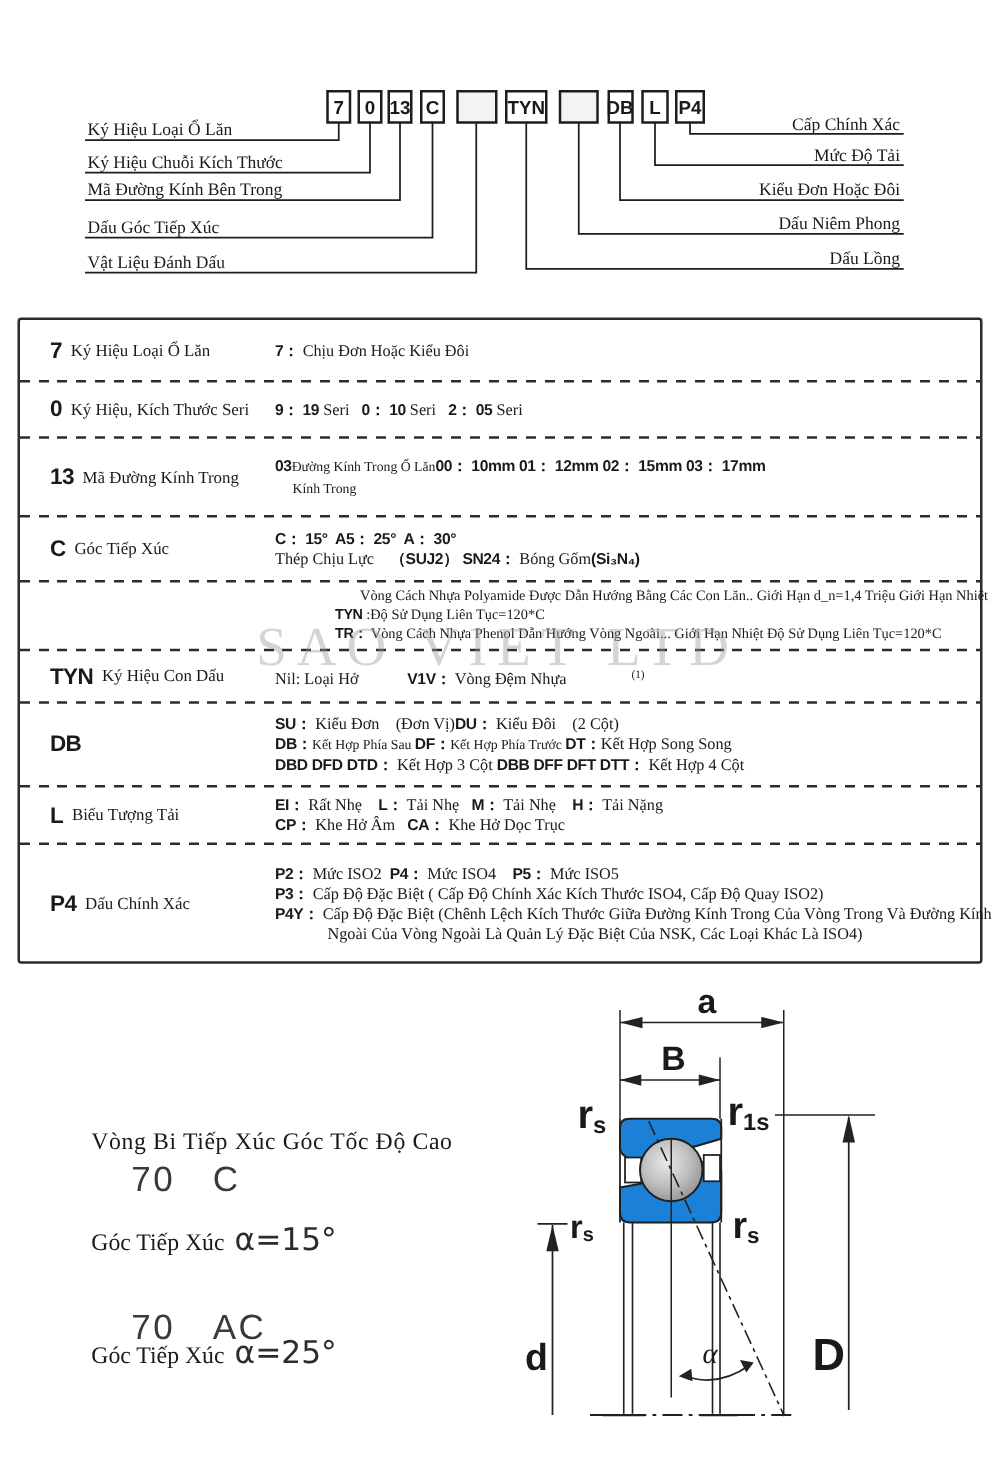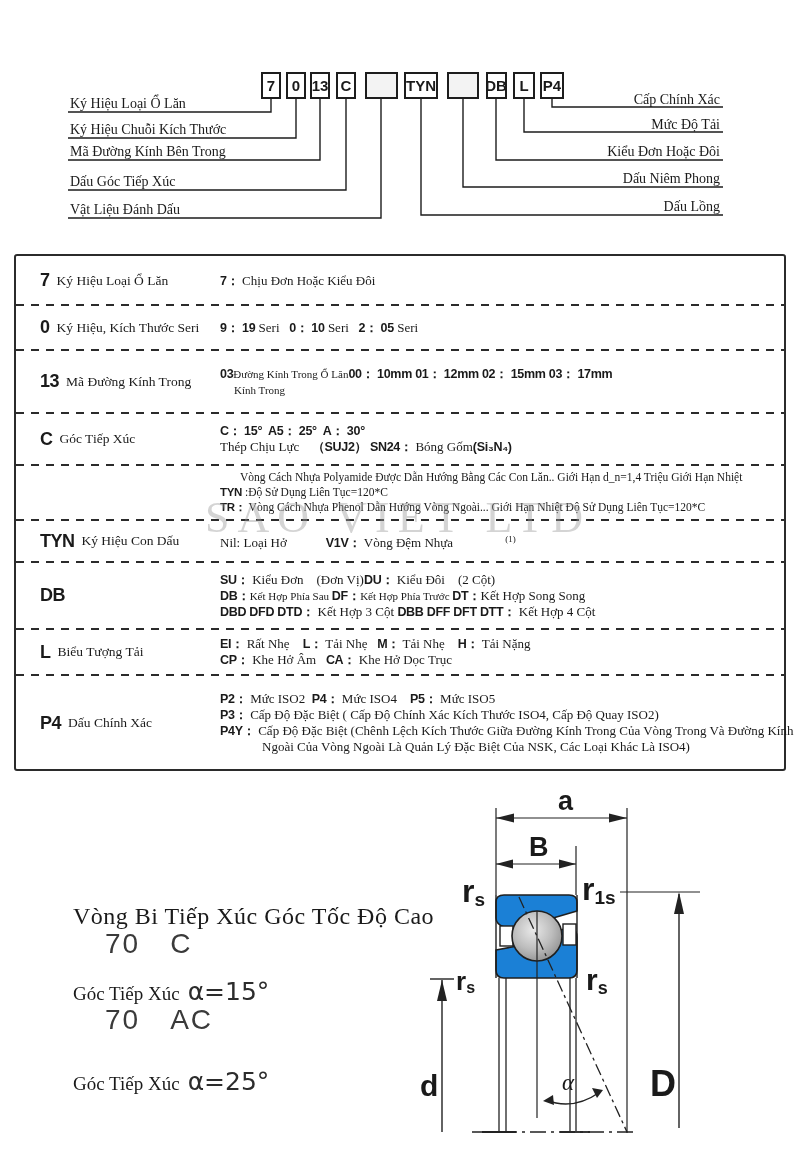"Vòng Cách Nhựa Polyamide Được" div.trow { padding-left: none -> 48px }
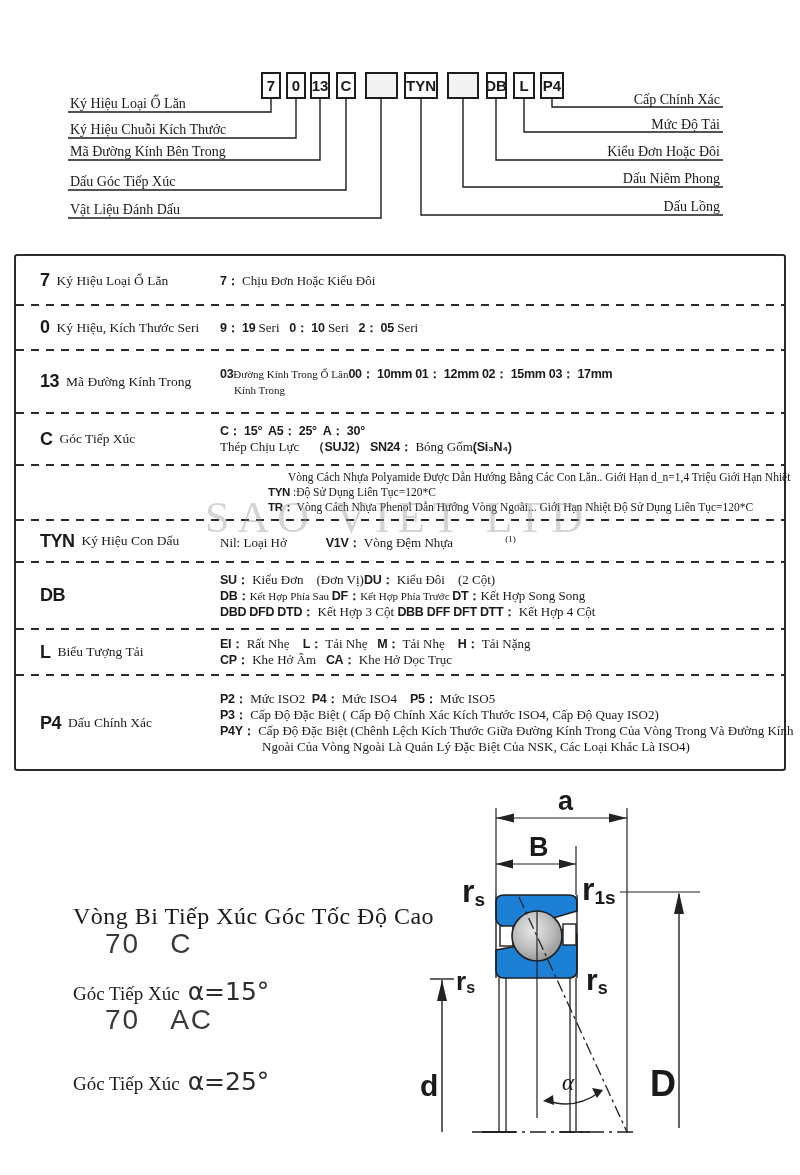"Vòng Bi Tiếp Xúc Góc" .bl-title { font-size: 24px -> 19px }
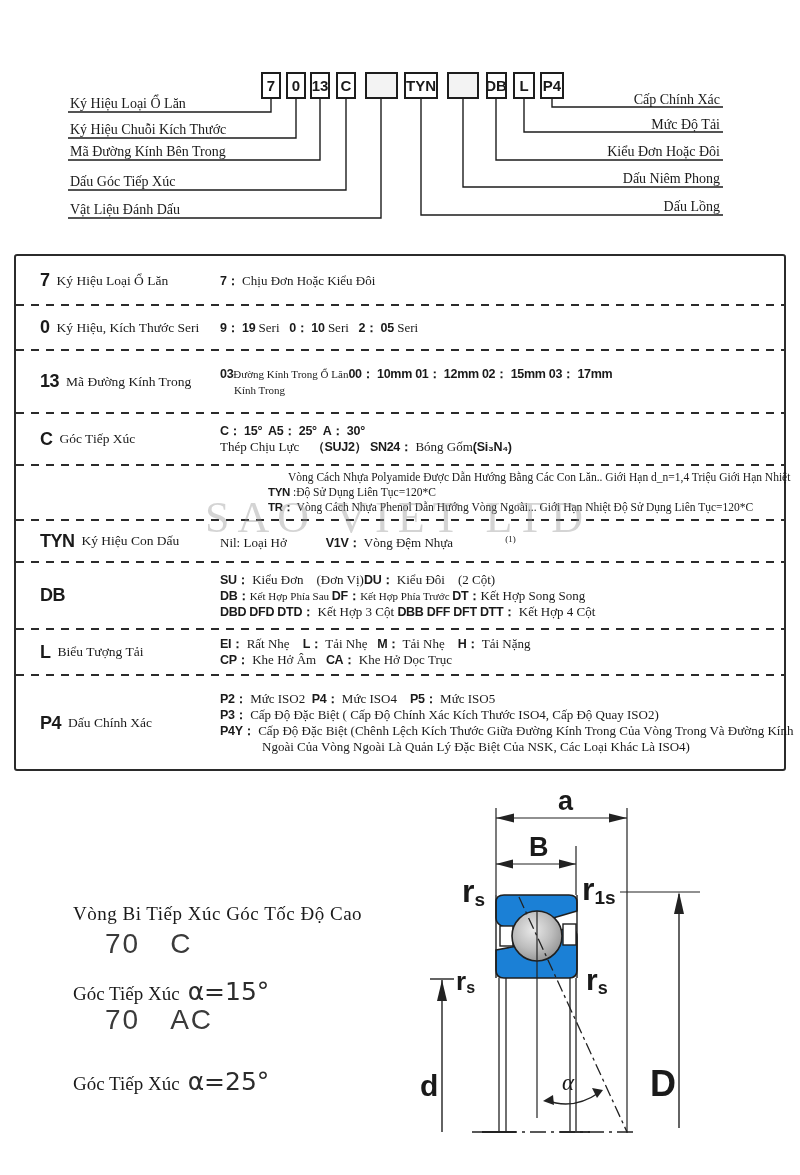"70 AC" .bl-code2 { top: 1004px -> 1046px }
